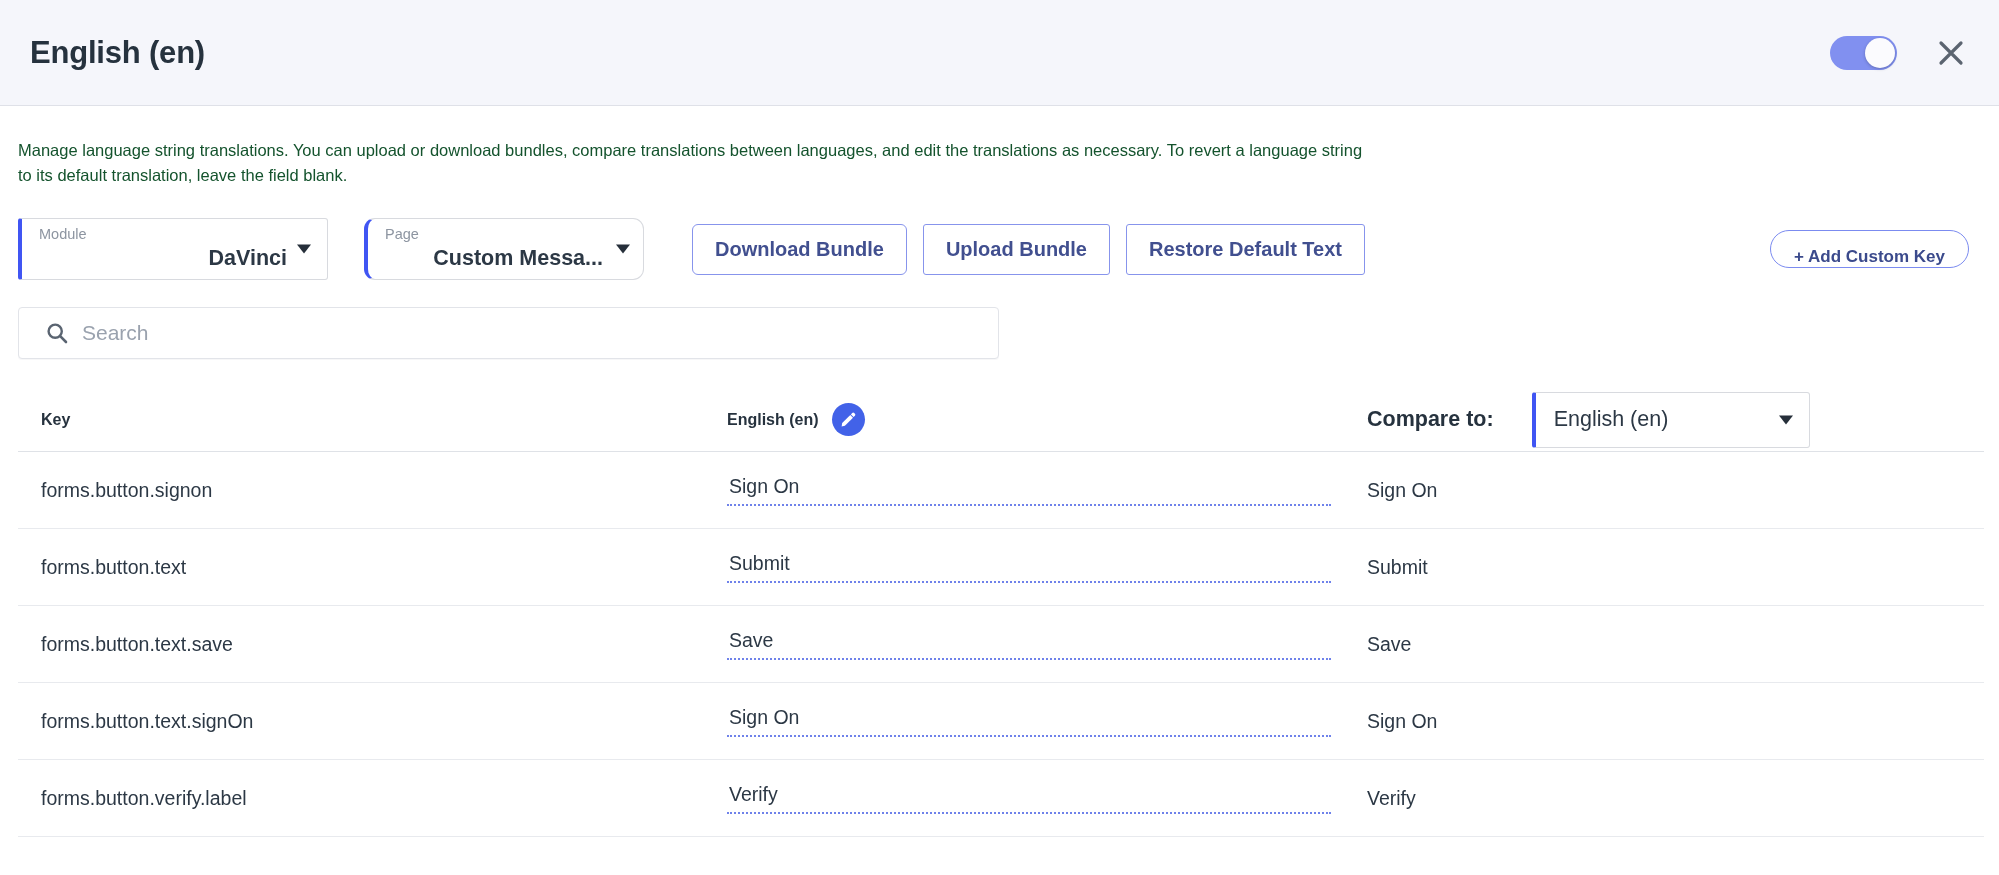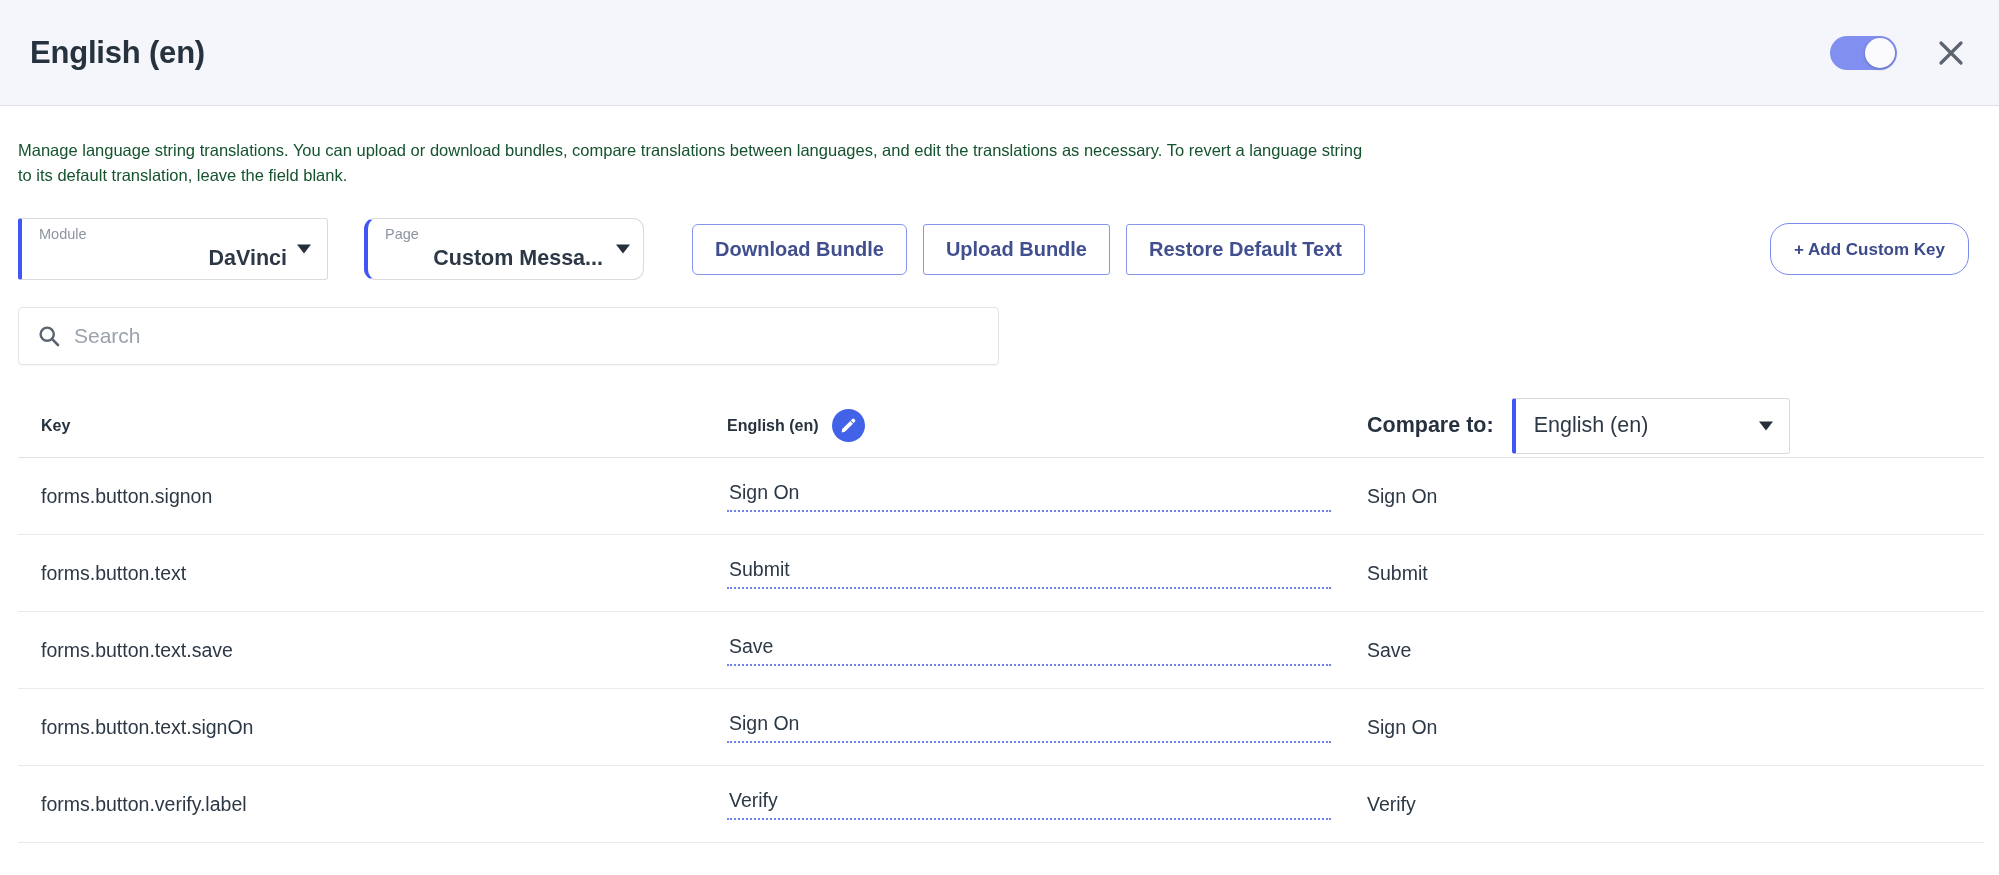"+ Add Custom Key" .btn-pill { height: 52px -> 38px }
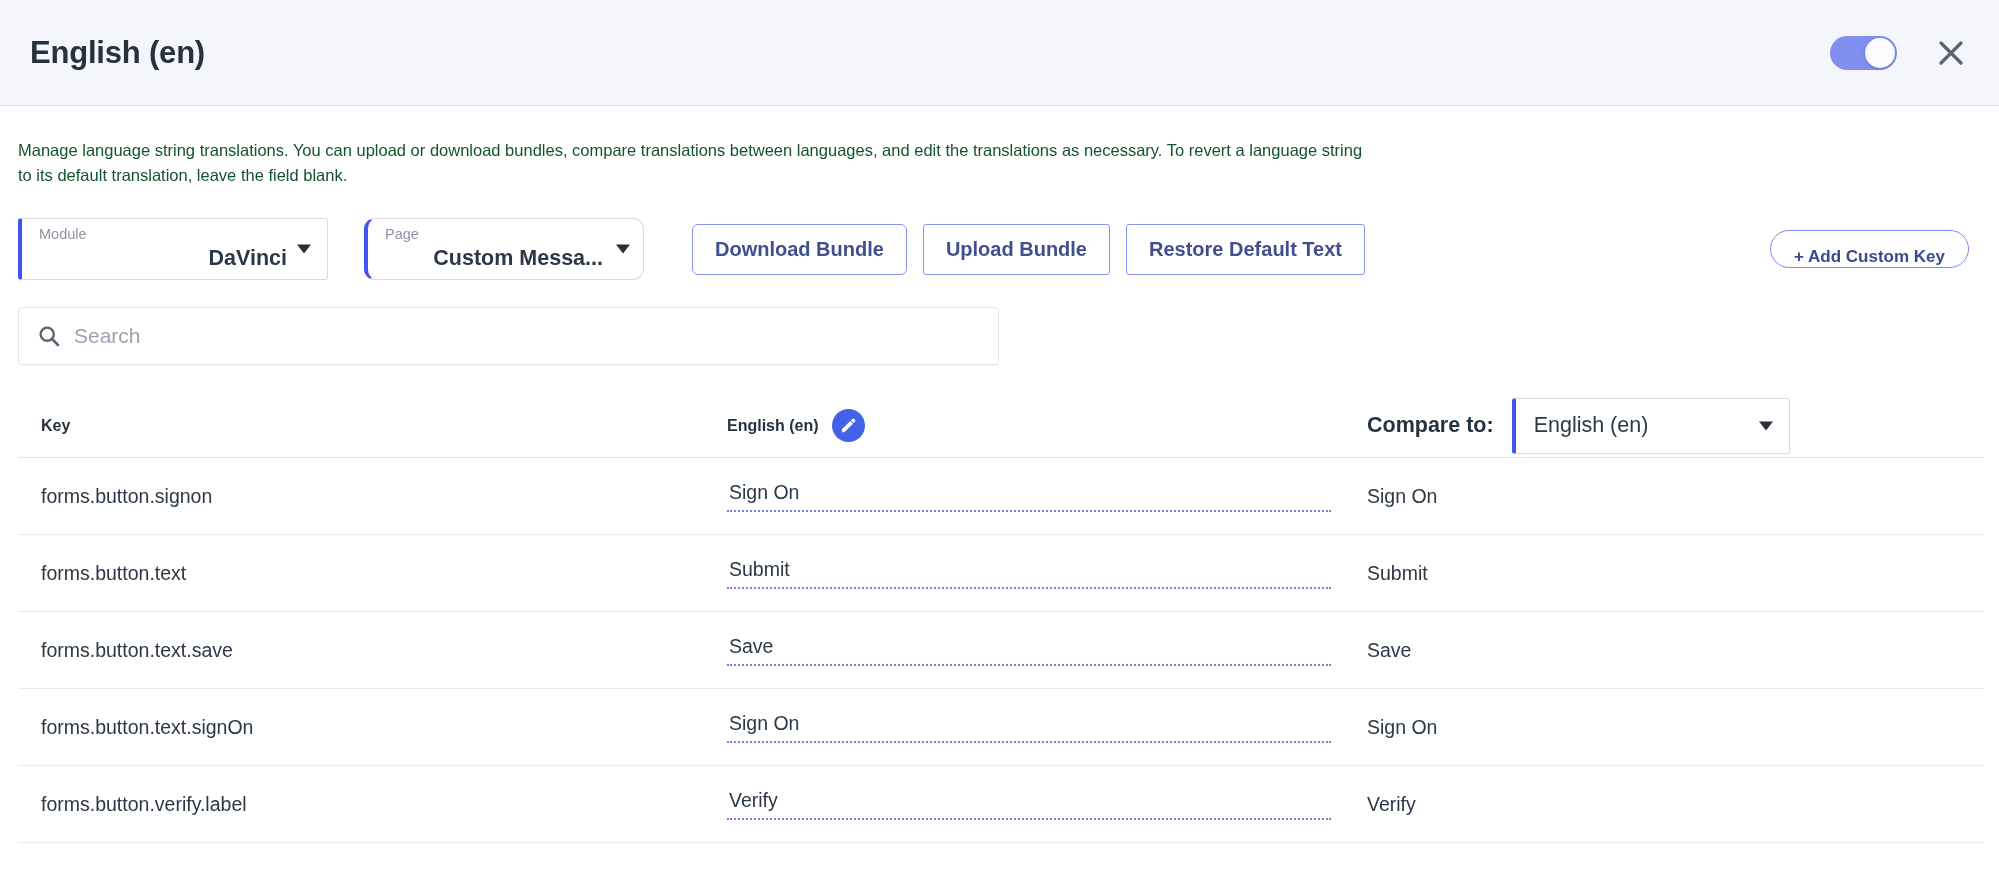"Search" .search-wrap { height: 58px -> 52px; padding: 0 18px -> 0 26px }
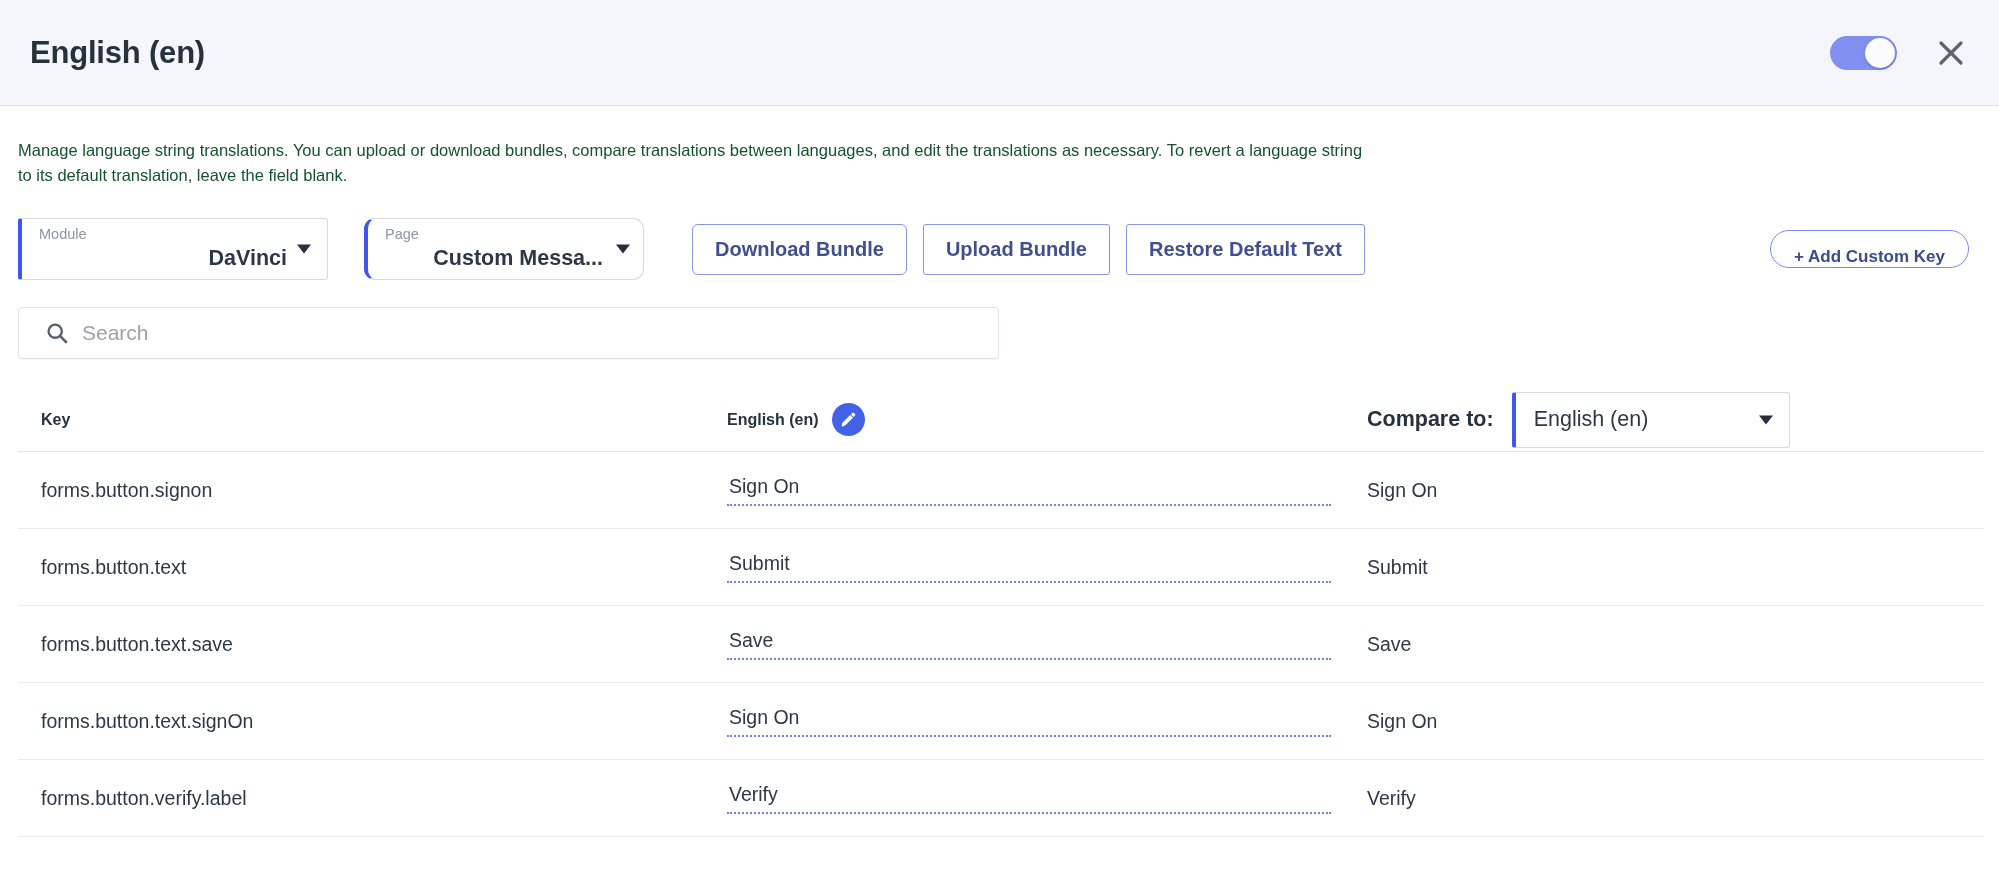"Compare to:" .col-compare { gap: none -> 20px }
